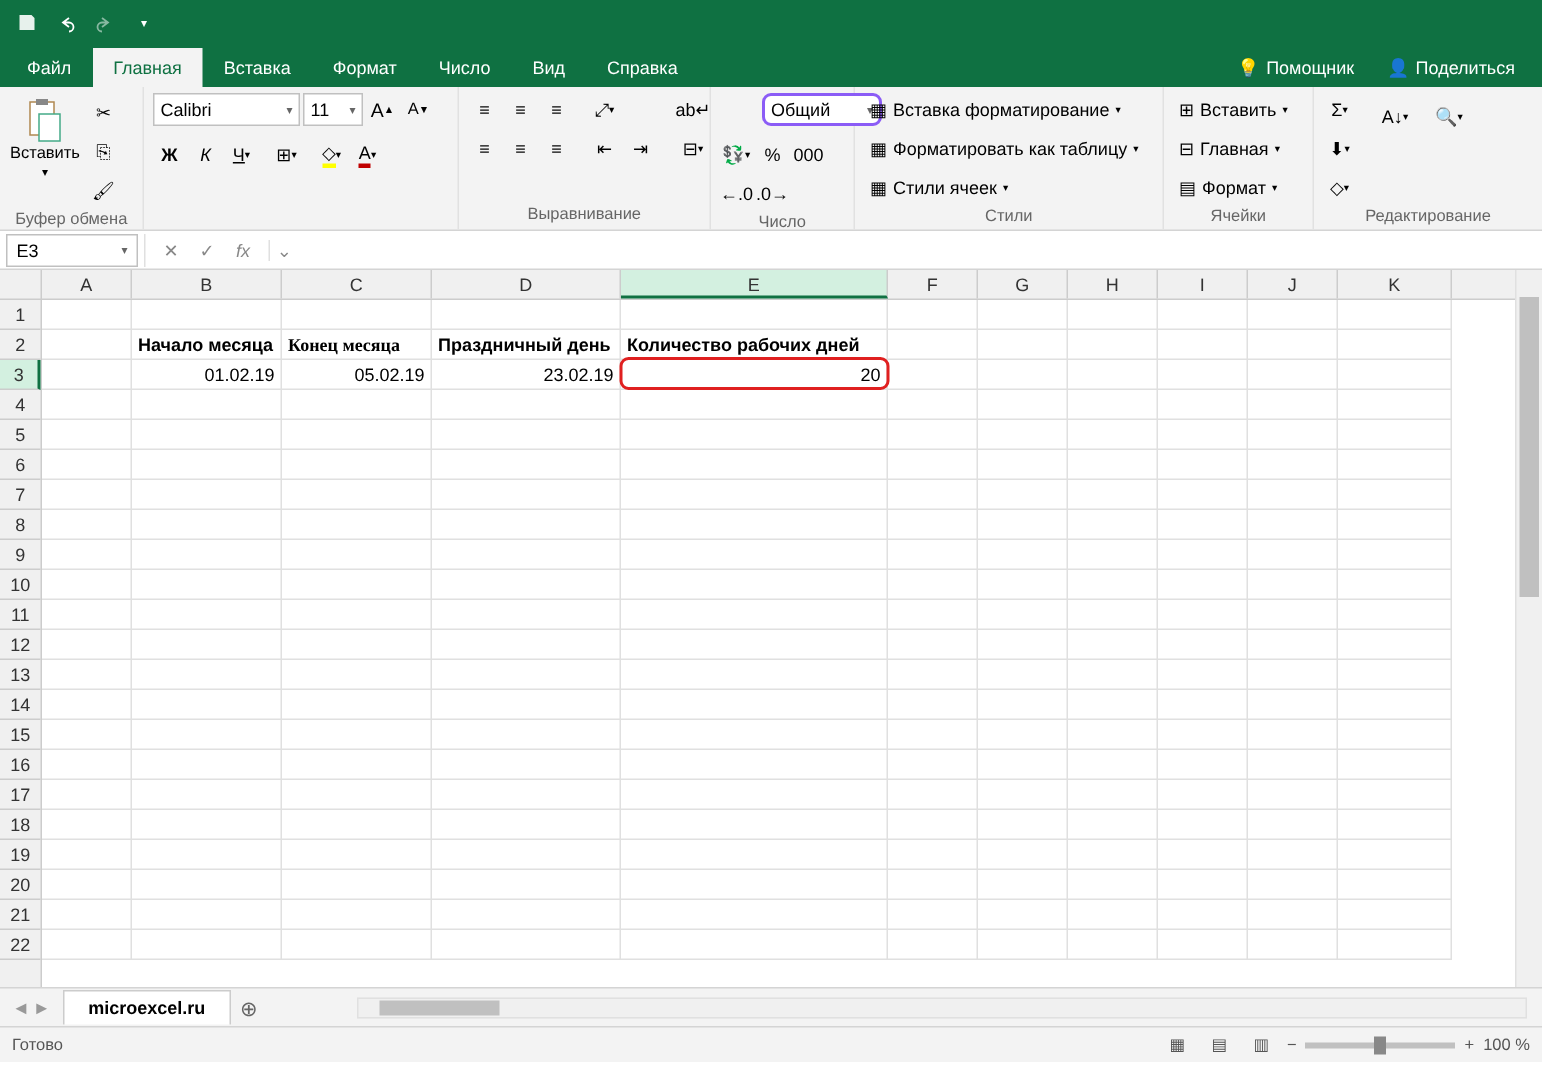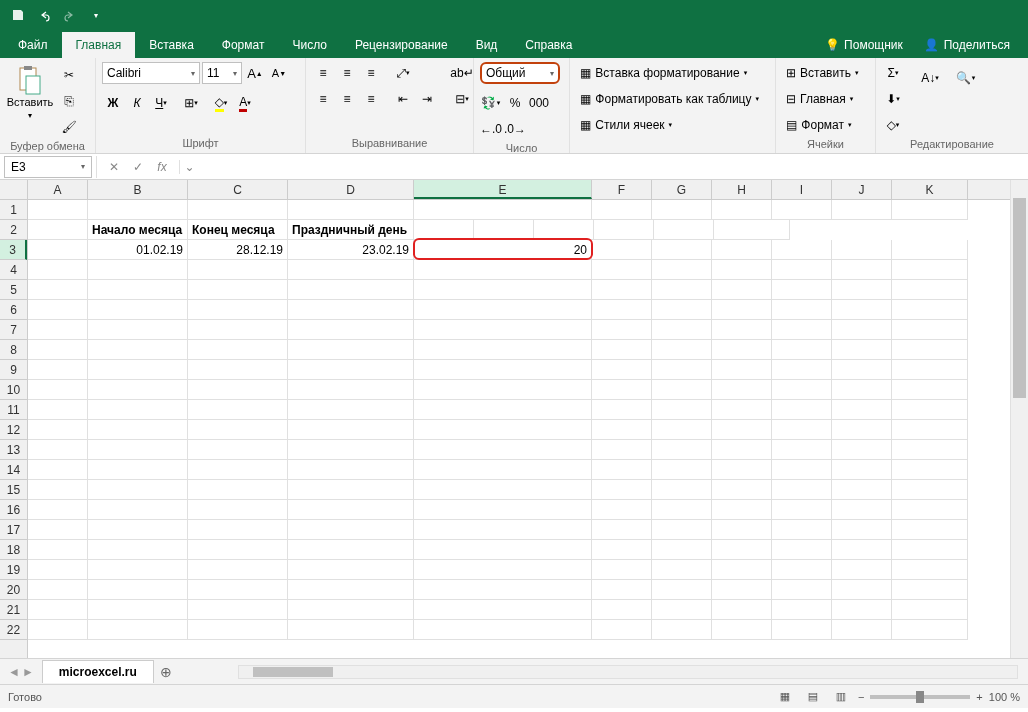"Рецензирование" div.tab { html: <div>Рецензирование</div> -> none }
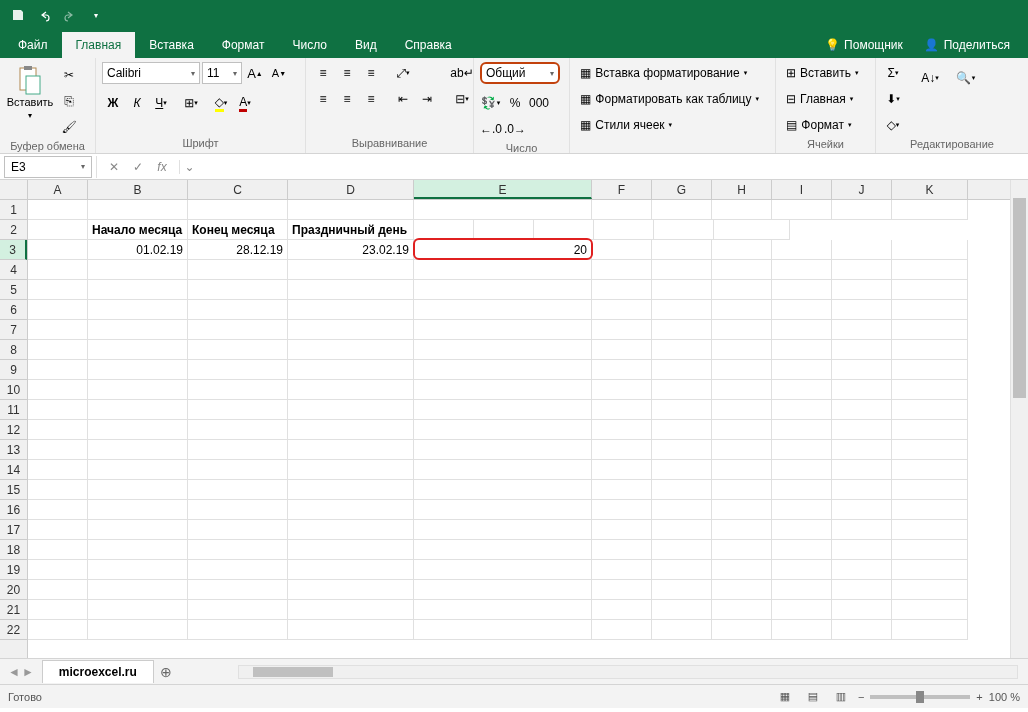"Общий" .combo.highlighted { border: 2px solid #c2410c -> 2px solid #8b5cf6; margin-left: none -> 28px }
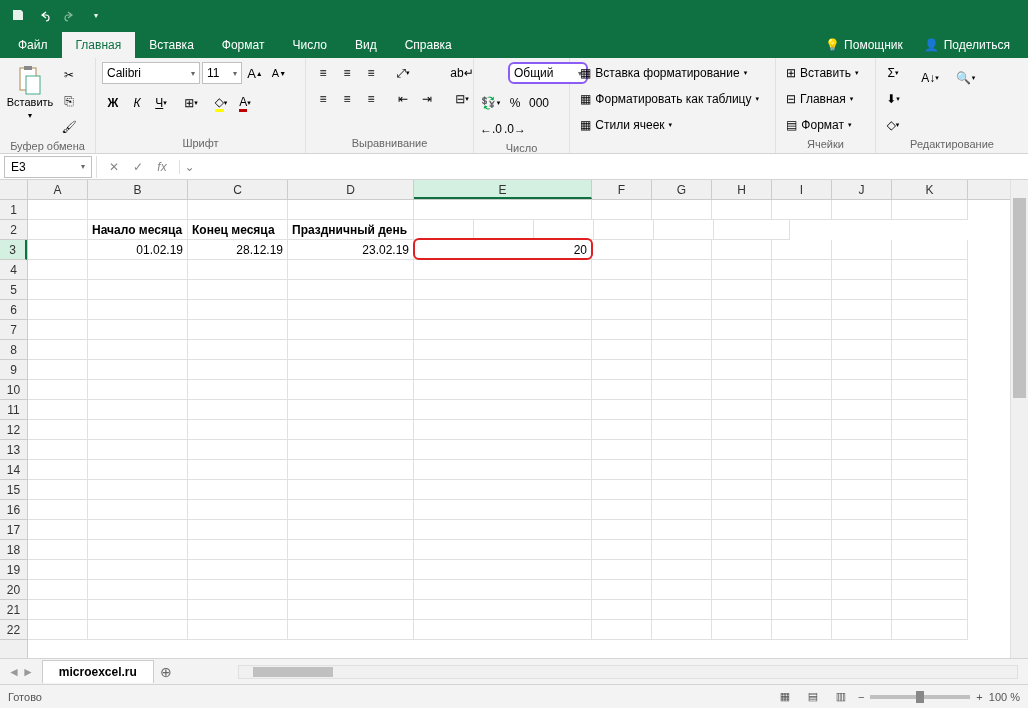"Шрифт" div.group-label { html: <div>Шрифт</div> -> none }
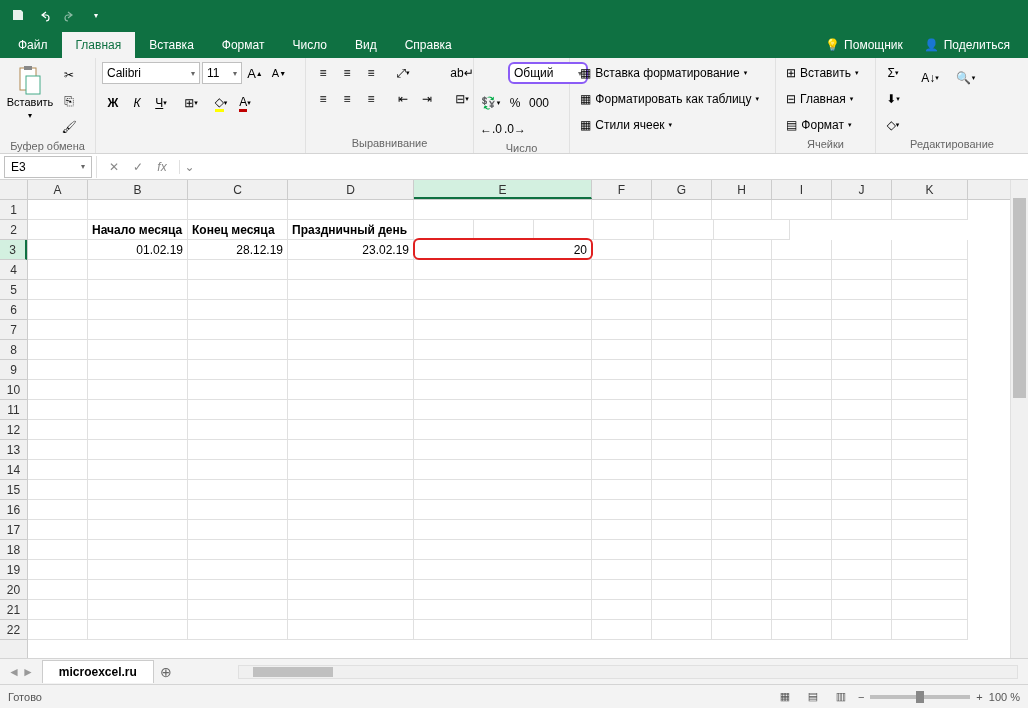"Стили" div.group-label { html: none -> <div>Стили</div> }
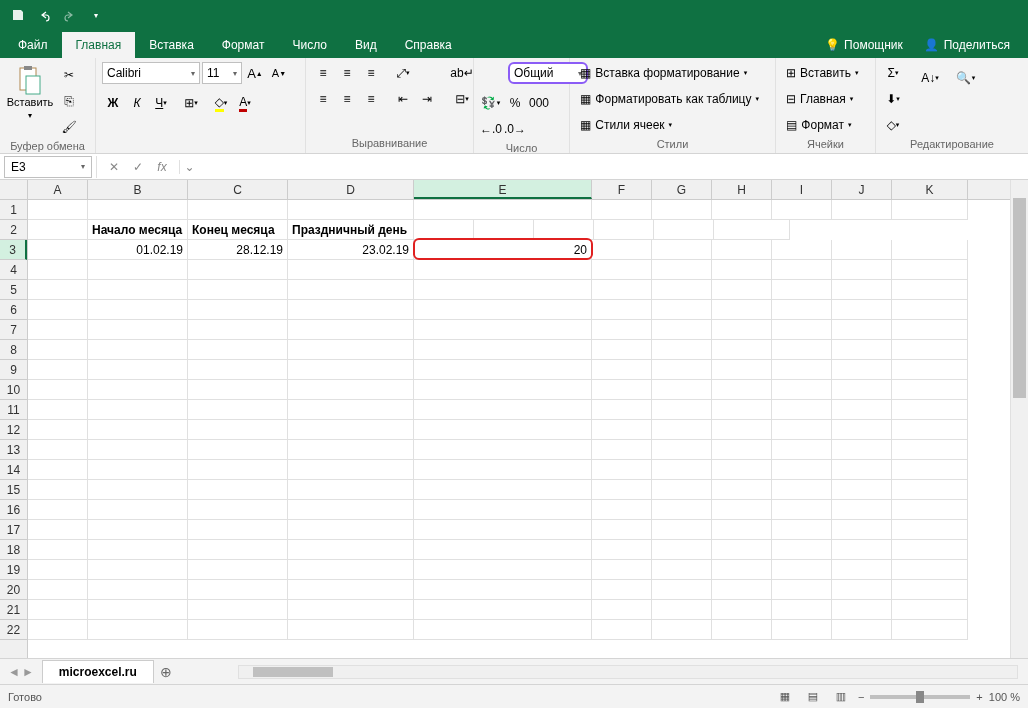"Конец месяца" div.cell { font-family: none -> Liberation Serif, serif }
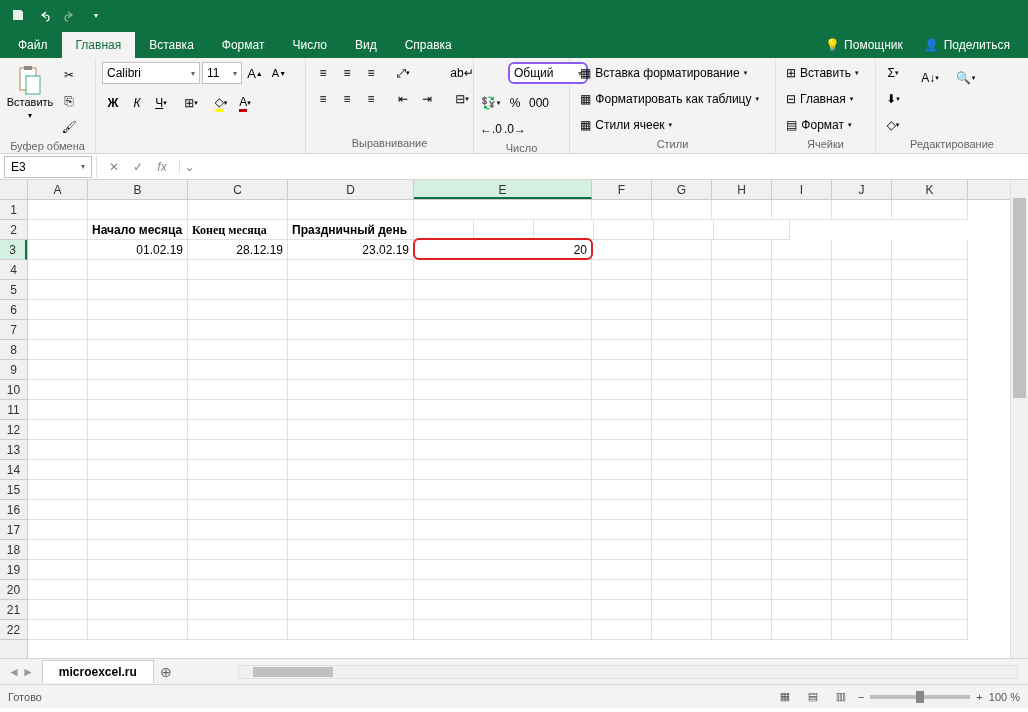"Количество рабочих дней" div.cell { html: none -> <div>Количество рабочих дней</div> }
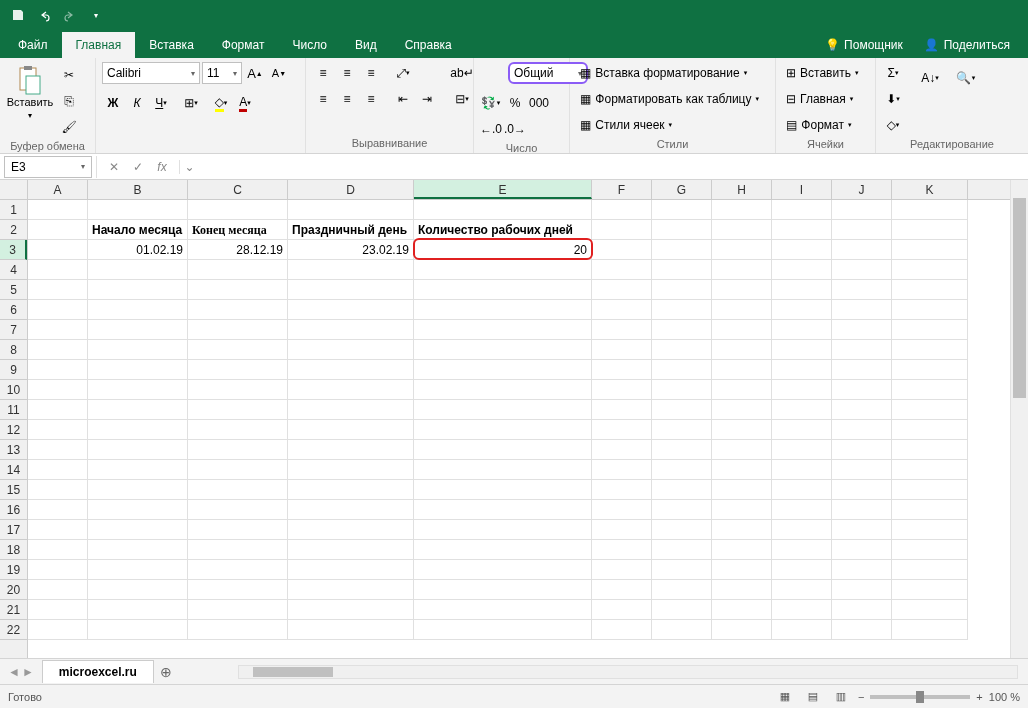"28.12.19" div.cell { text: 28.12.19 -> 05.02.19 }
